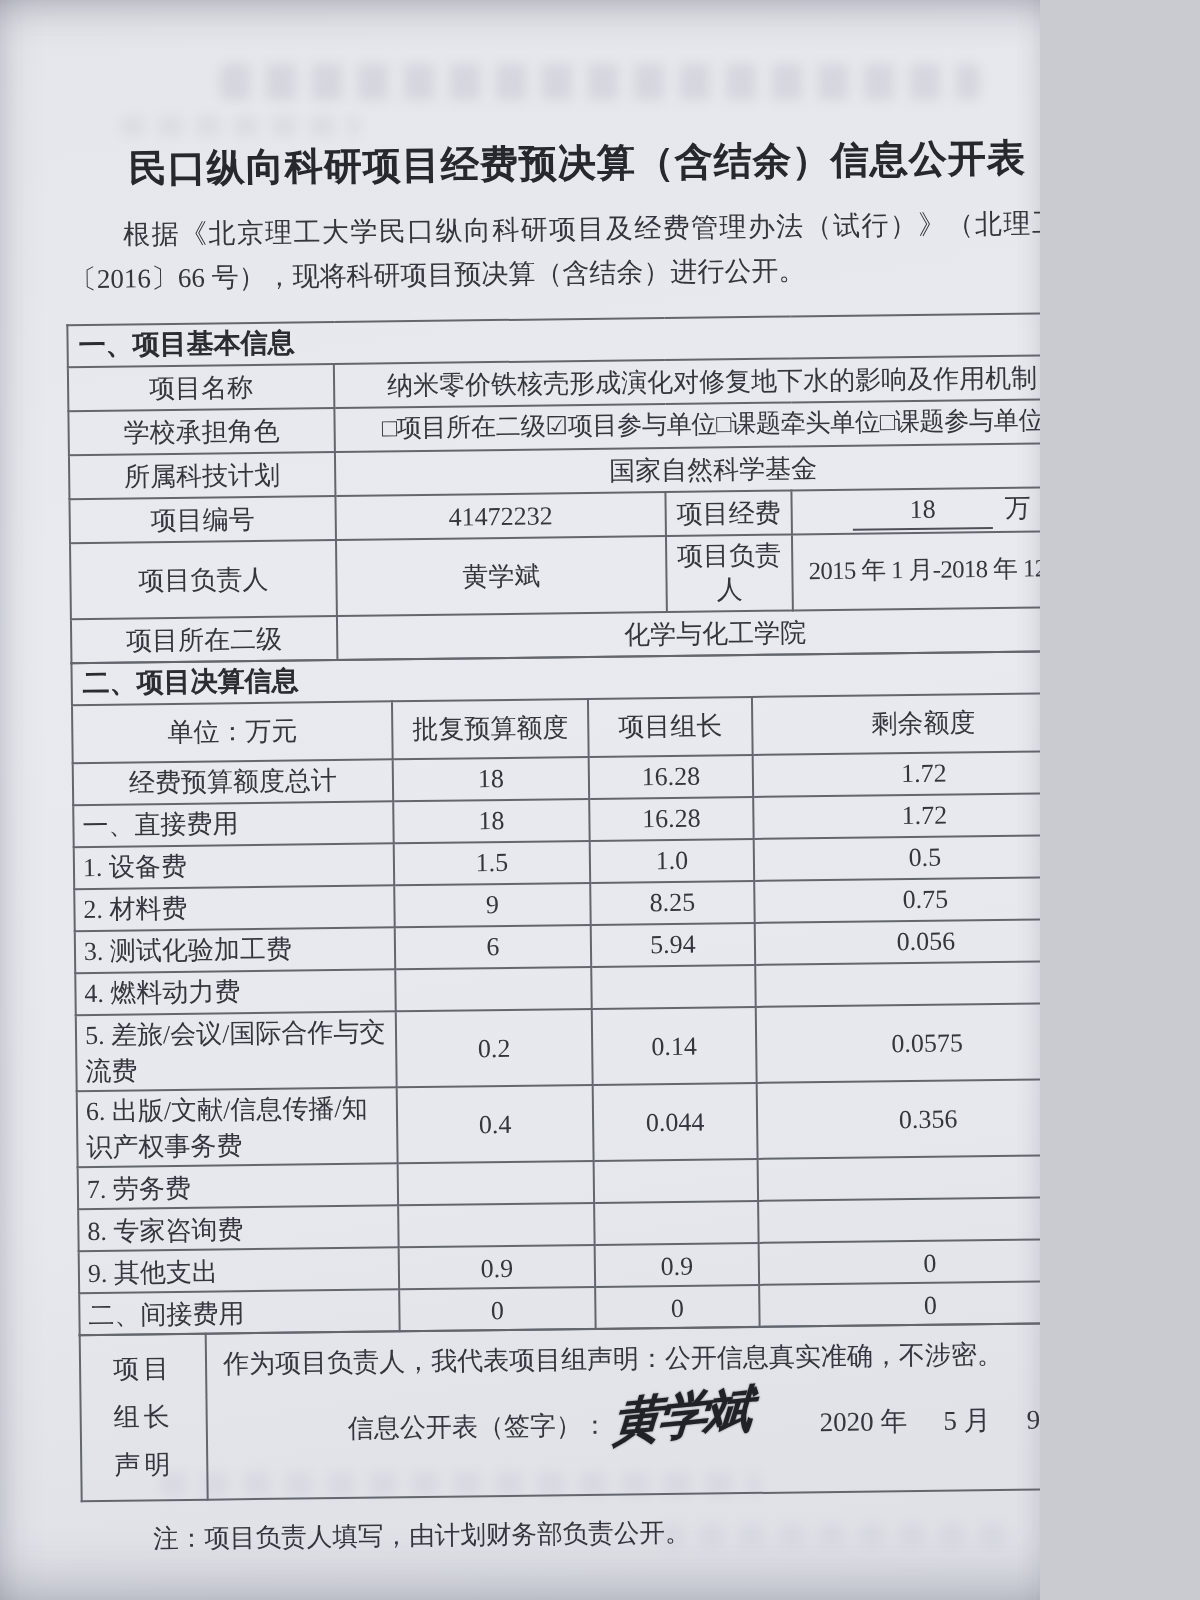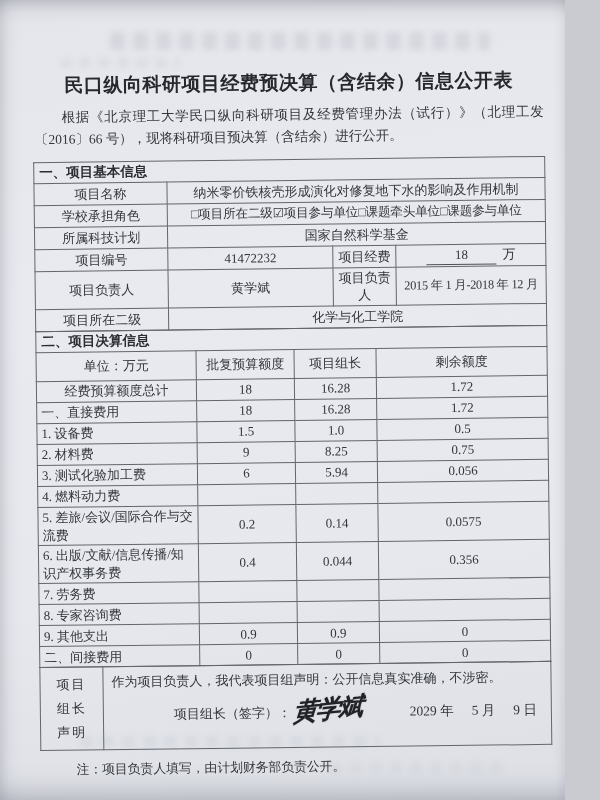"民口纵向科研项目经费预决算（含结余）信息公开表" .sheet { width: 565px -> 520px }
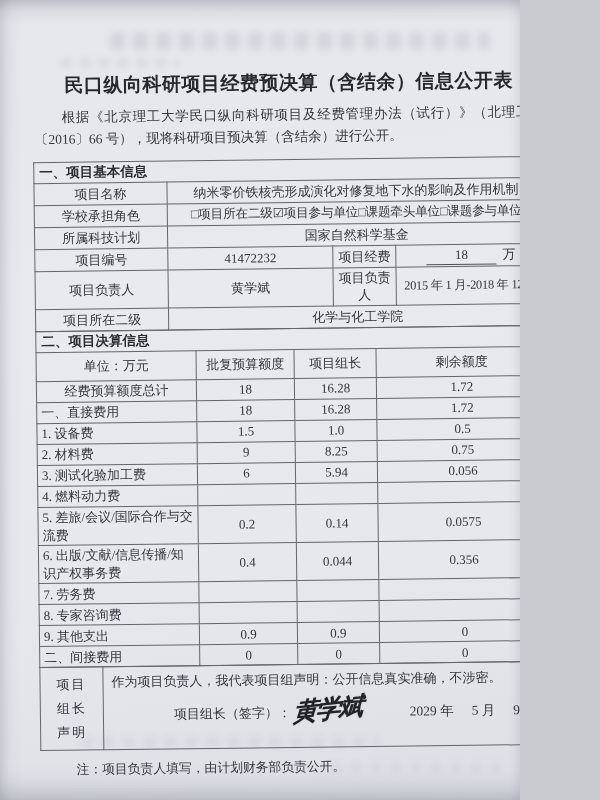"项目组长（签字）：" span { text: 项目组长 -> 信息公开表 }
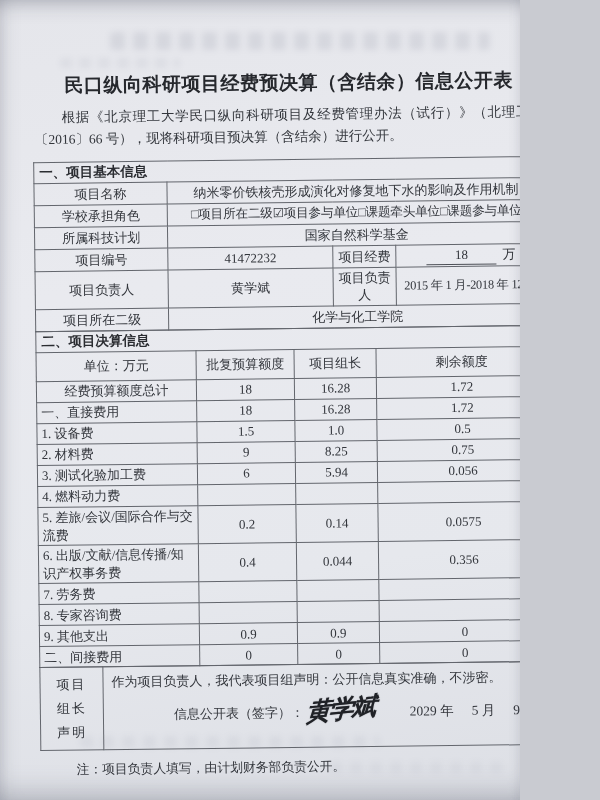"2029 年" span.num { text: 2029 -> 2020 }
